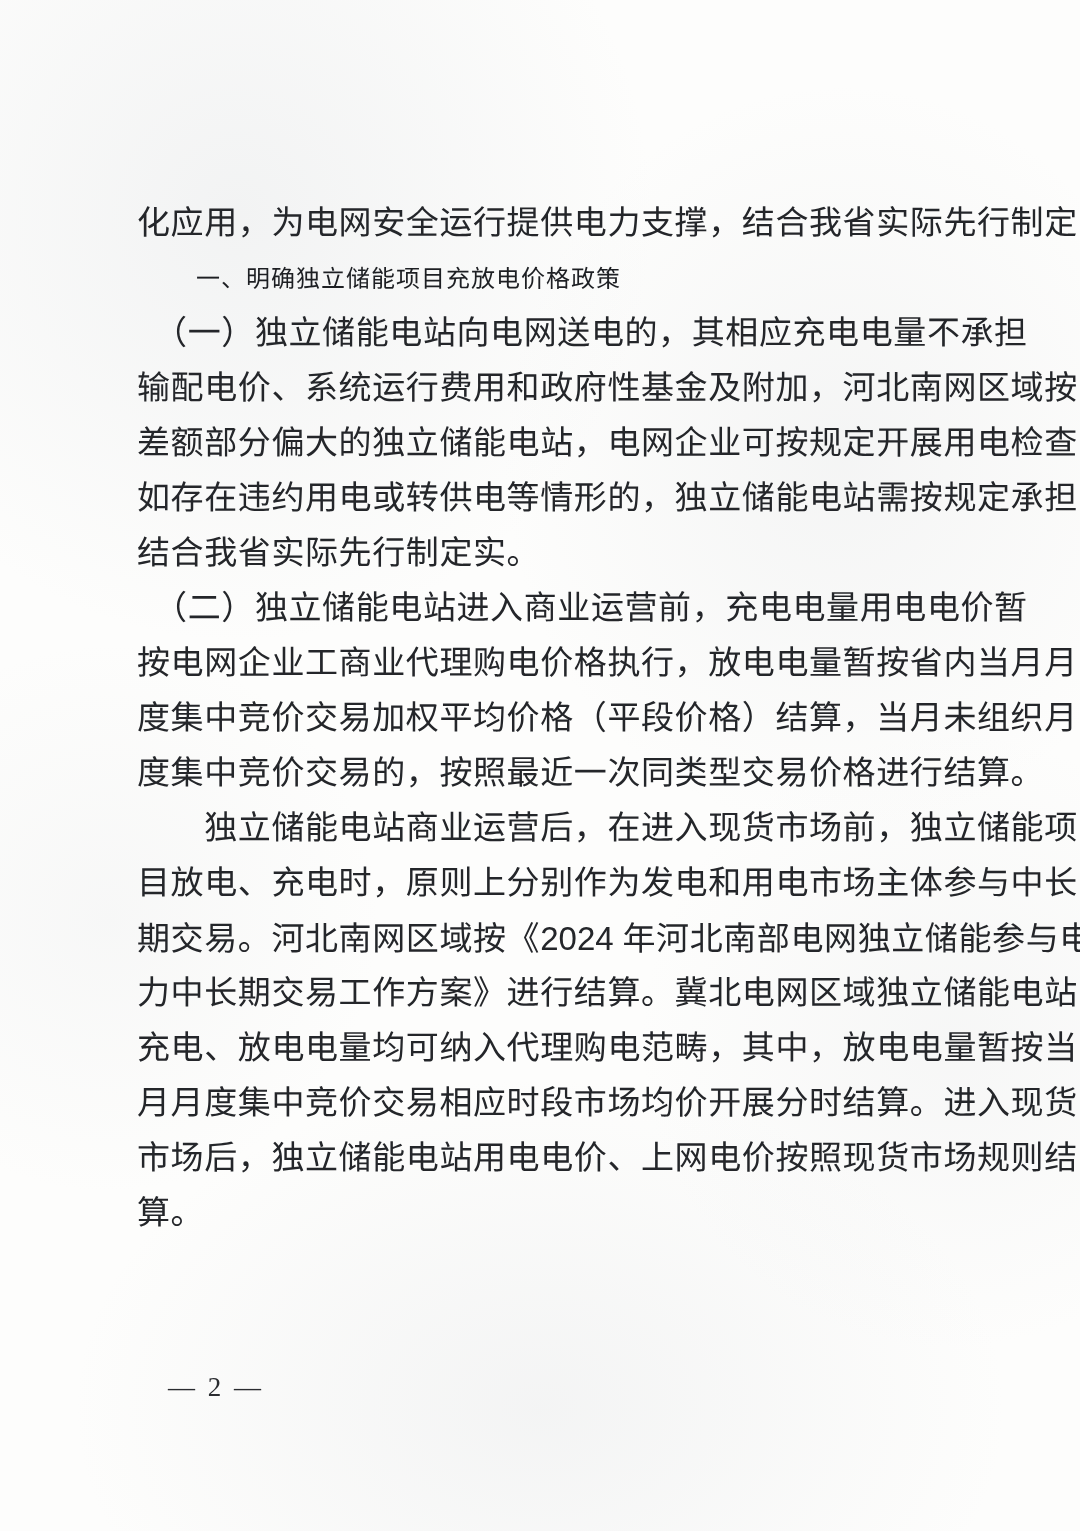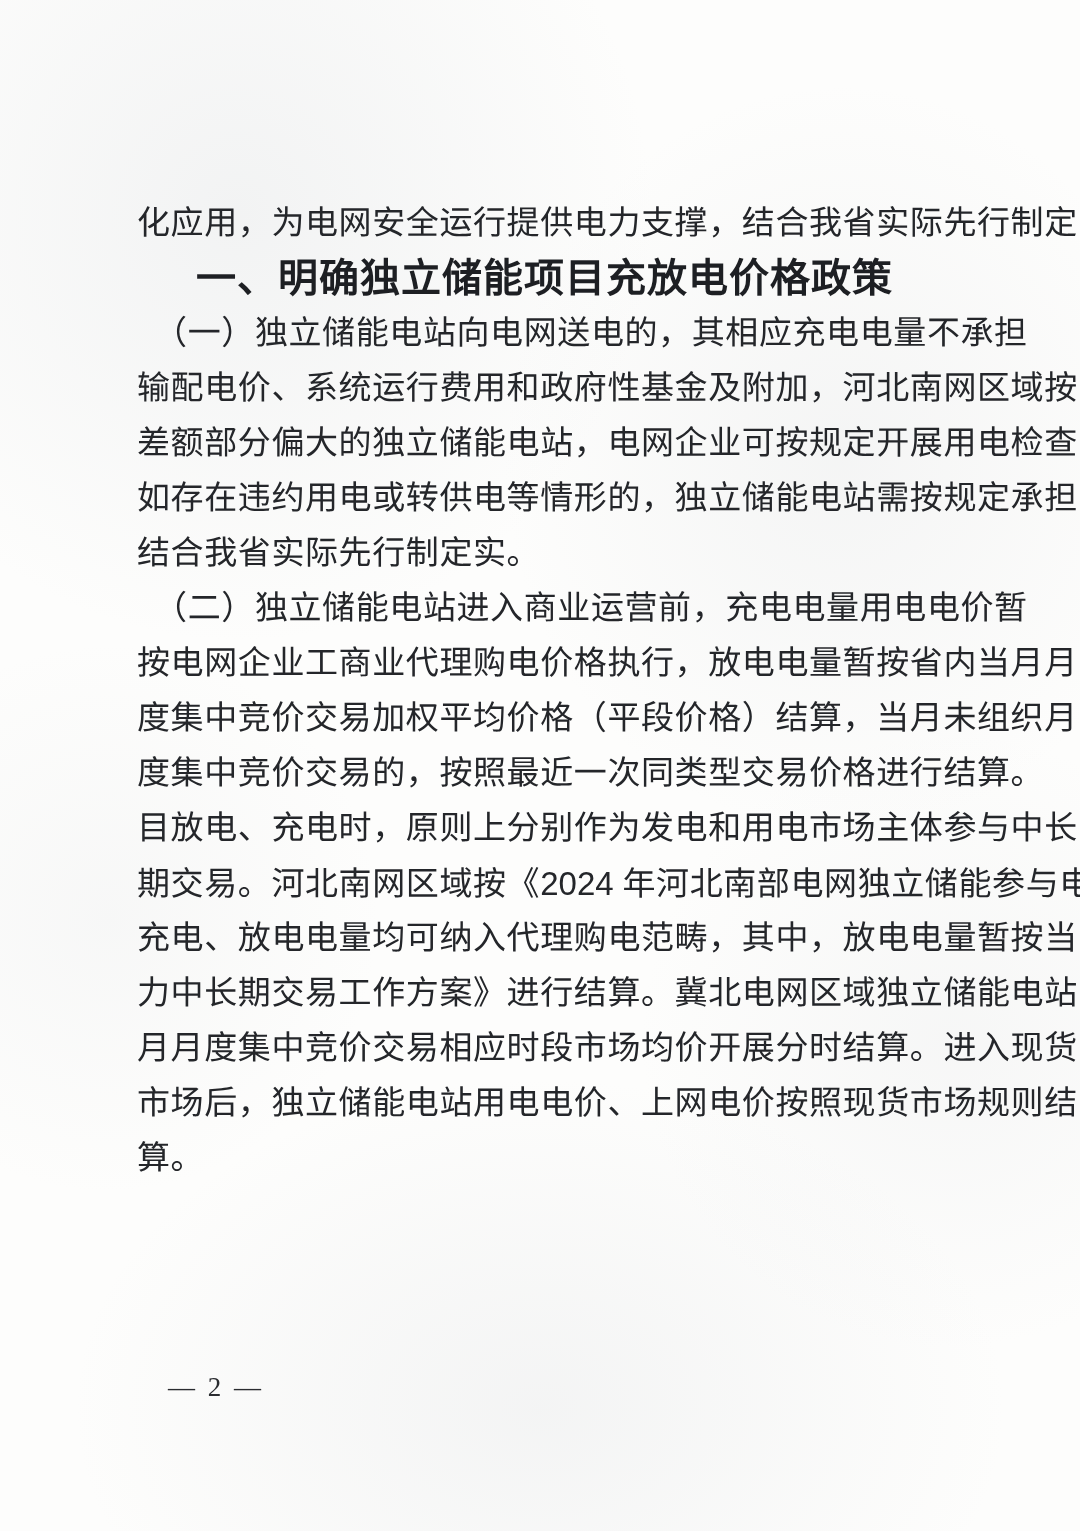"一、明确独立储能项目充放电价格政策" .heading { font-size: 40px -> 24px; font-weight: 700 -> 400 }
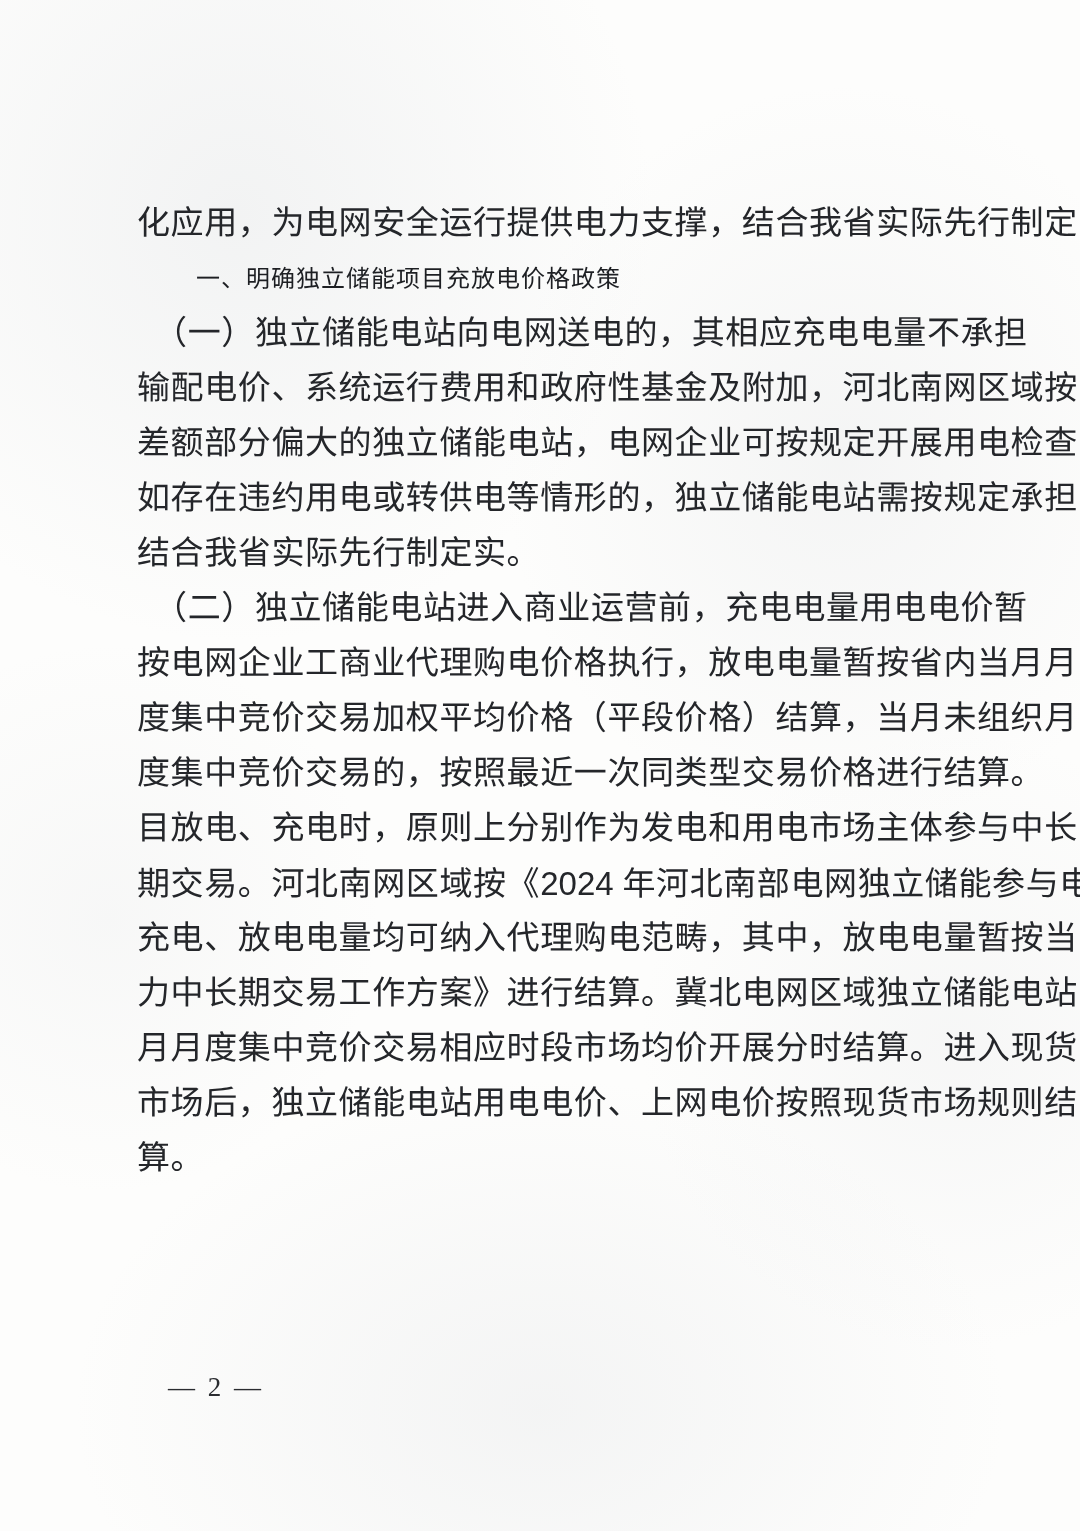"独立储能电站商业运营后，在进入现货市场前，独立储能项" div.line { html: none -> <div> 独立储能电站商业运营后，在进入现货市场前，独立储能项</div> }
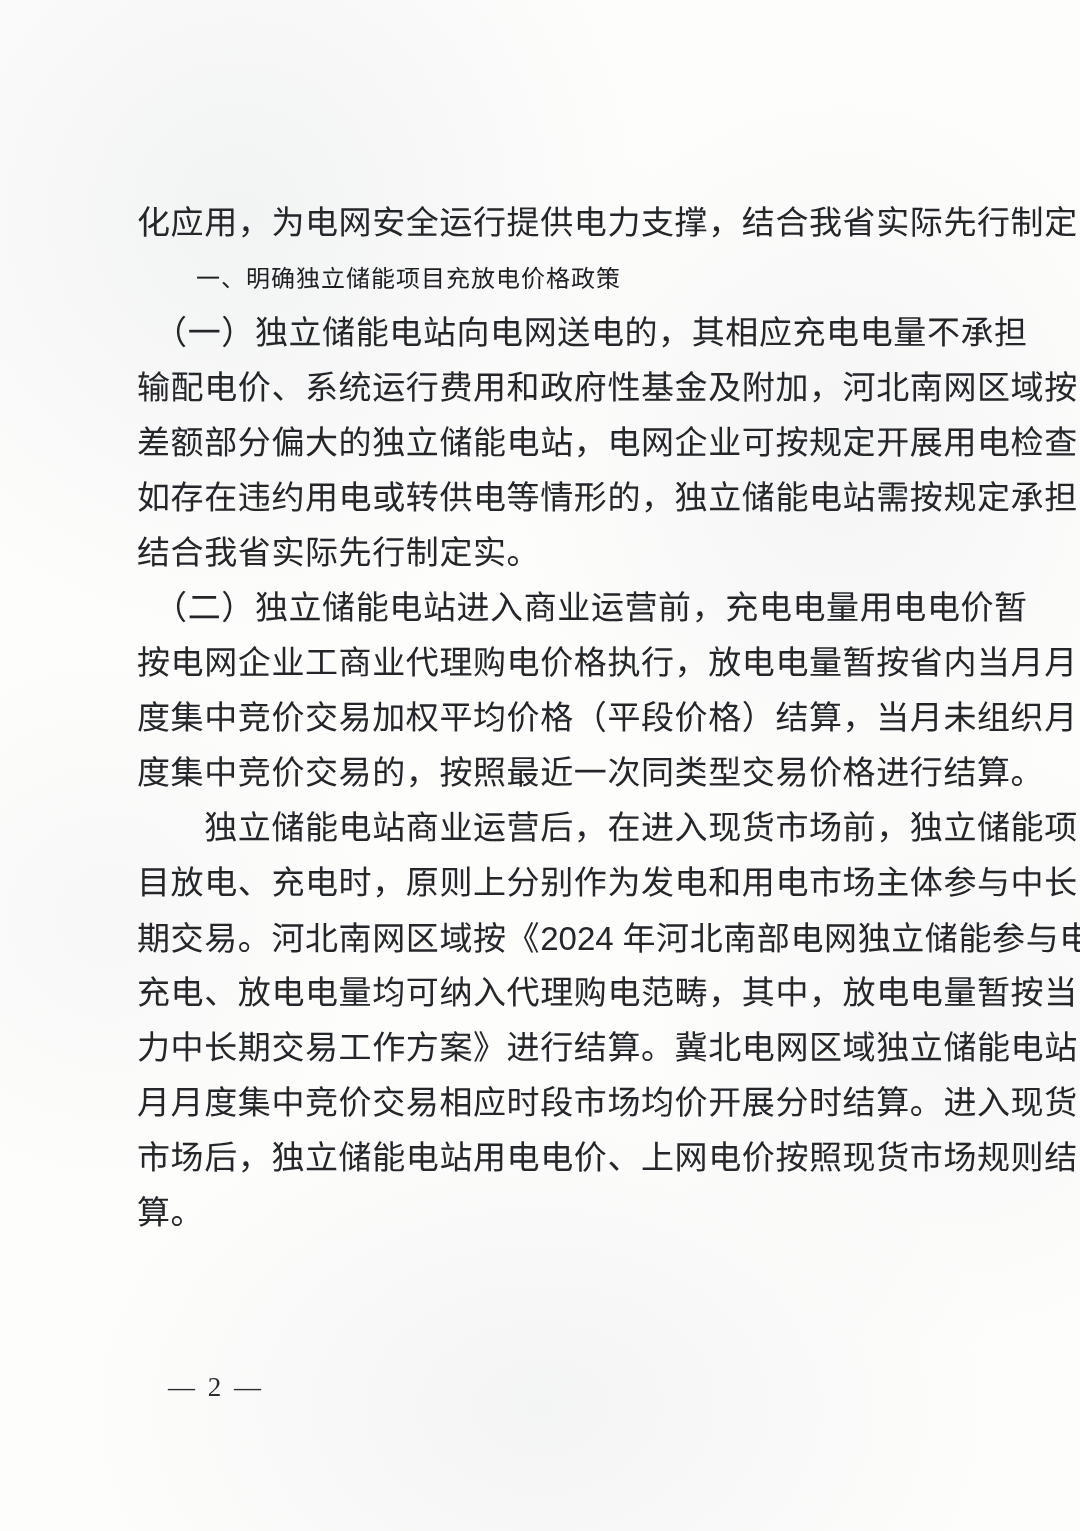"充电、放电电量均可纳入代理购电范畴，其中，放电电量暂按当" div.line { order: before "力中长期交易工作方案》进行结算。冀北电网区域独立储能电站" -> after "力中长期交易工作方案》进行结算。冀北电网区域独立储能电站" }
